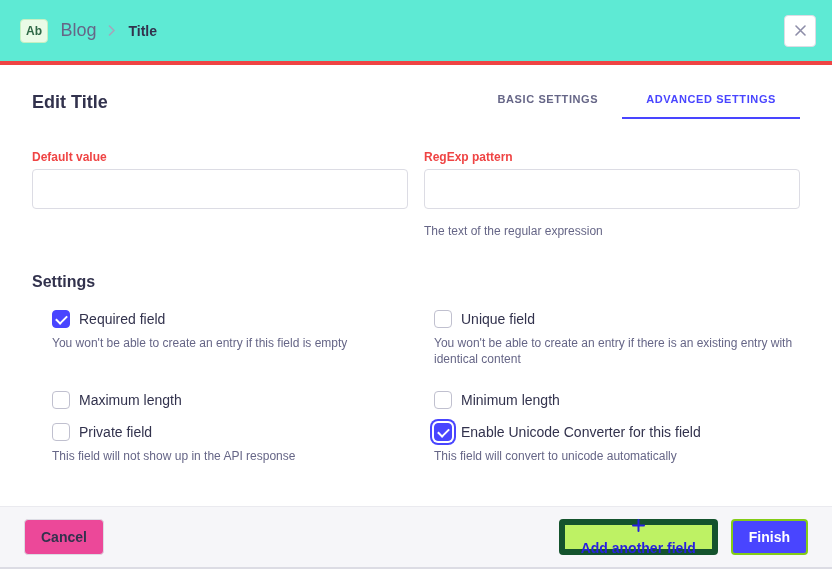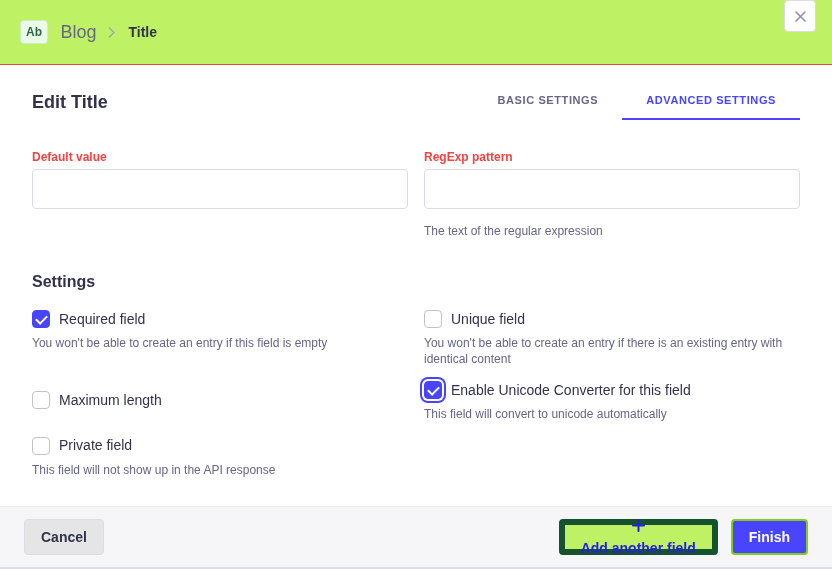"Ab" .modal-header { align-items: none -> center; background: #bef264 -> #5eead4; border-bottom: 1px solid #ef4444 -> 4px solid #ef4444 }
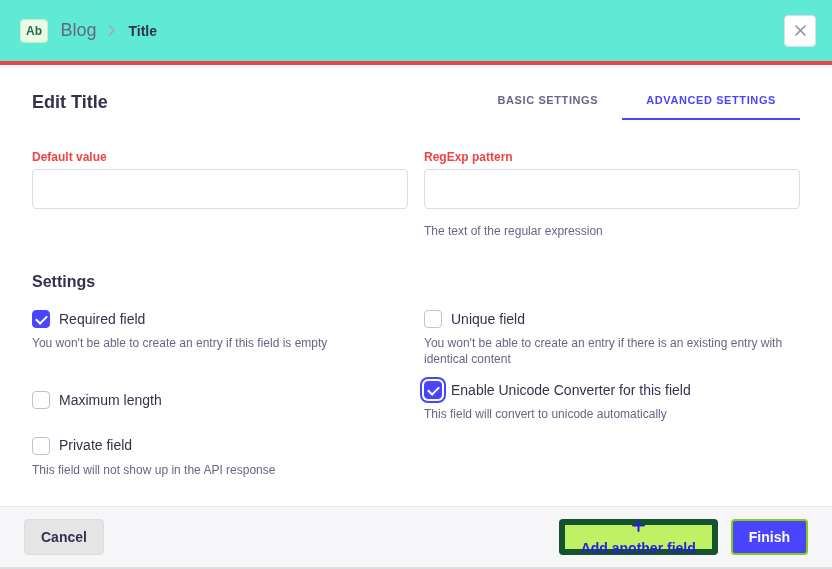"Edit Title" .title-row { align-items: center -> flex-start }
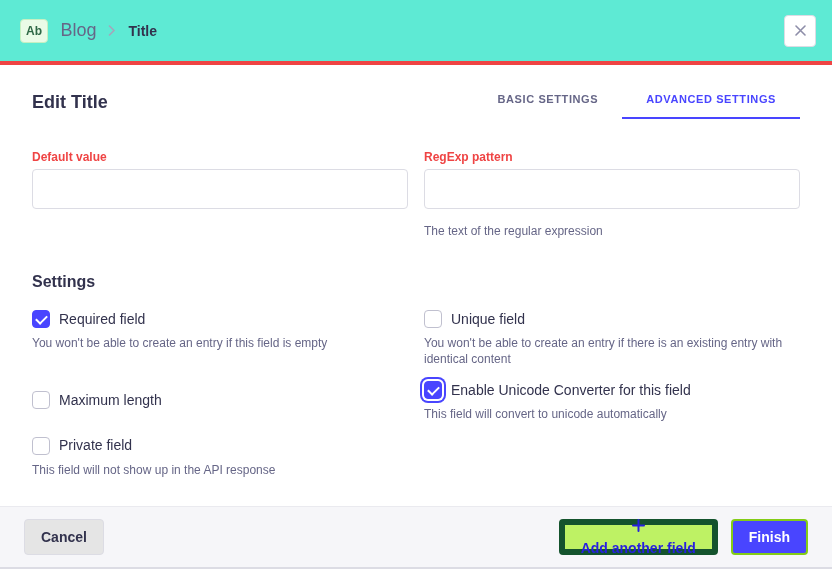"Required field" .settings-grid { margin-left: none -> 20px }
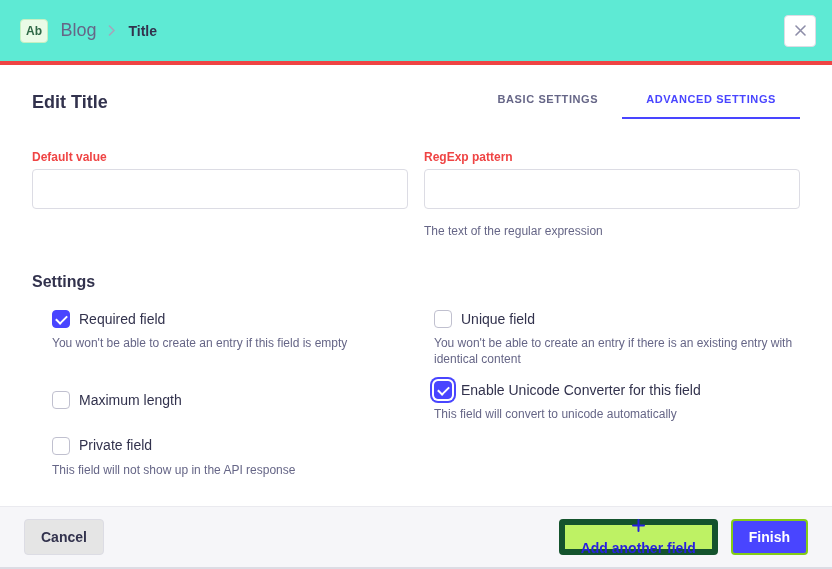"Minimum length" div.check-cell { html: none -> <div> <div> <span></span> <span>Minimum length</span> </div> </div> }
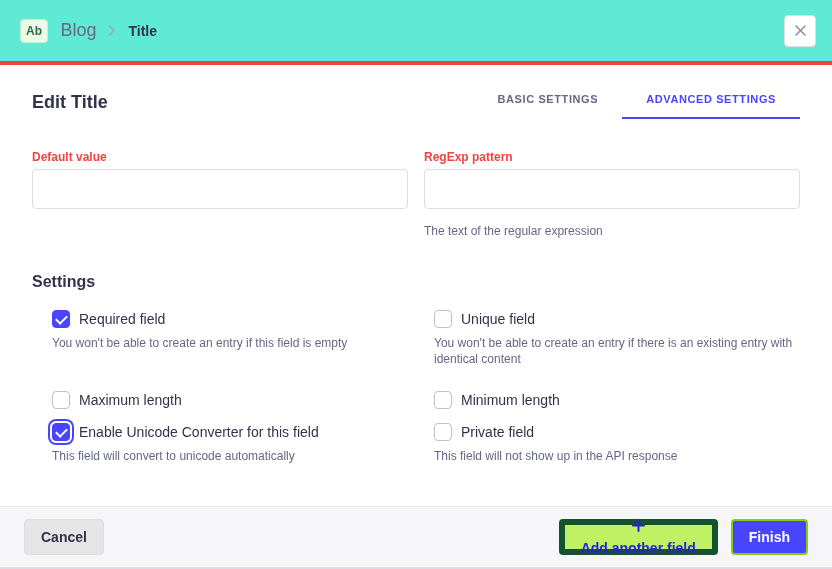"Enable Unicode Converter for this" div.check-cell { order: before "Private field" -> after "Private field" }
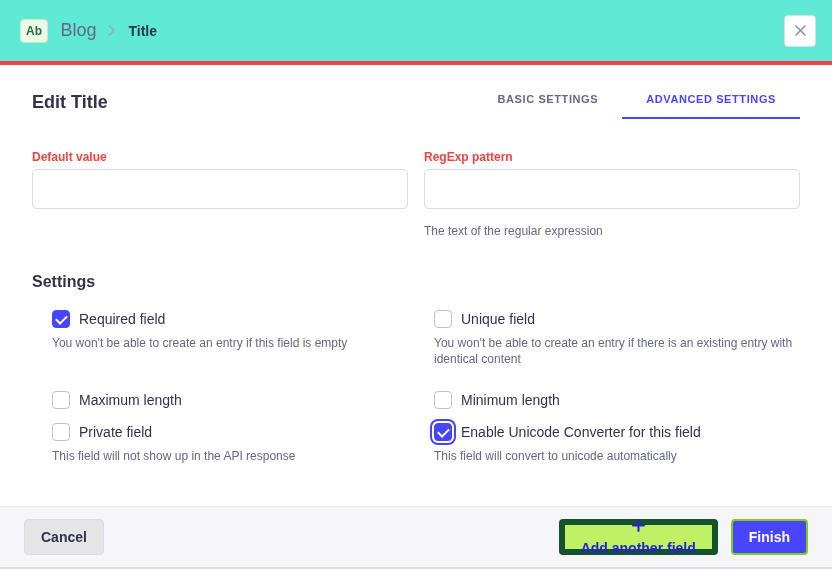"Cancel" .btn-cancel { background: #e5e5e5 -> #ec4899 }
